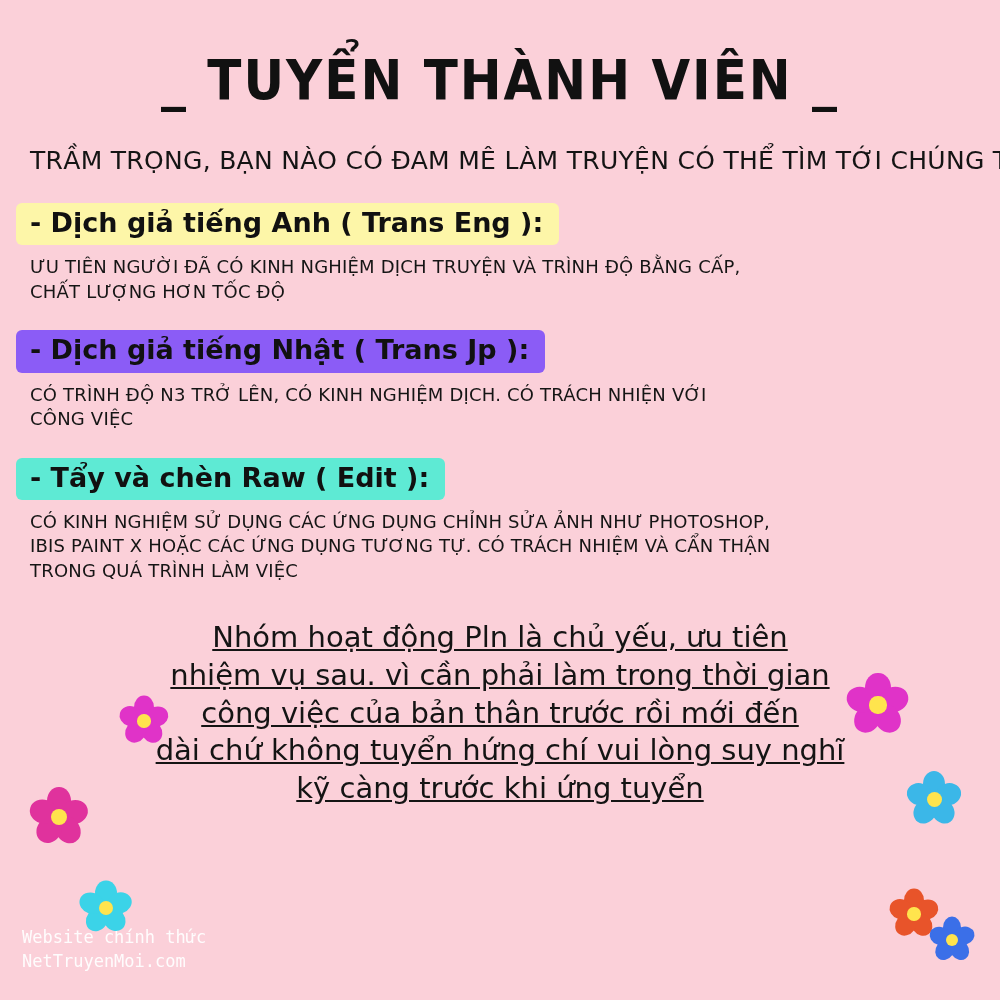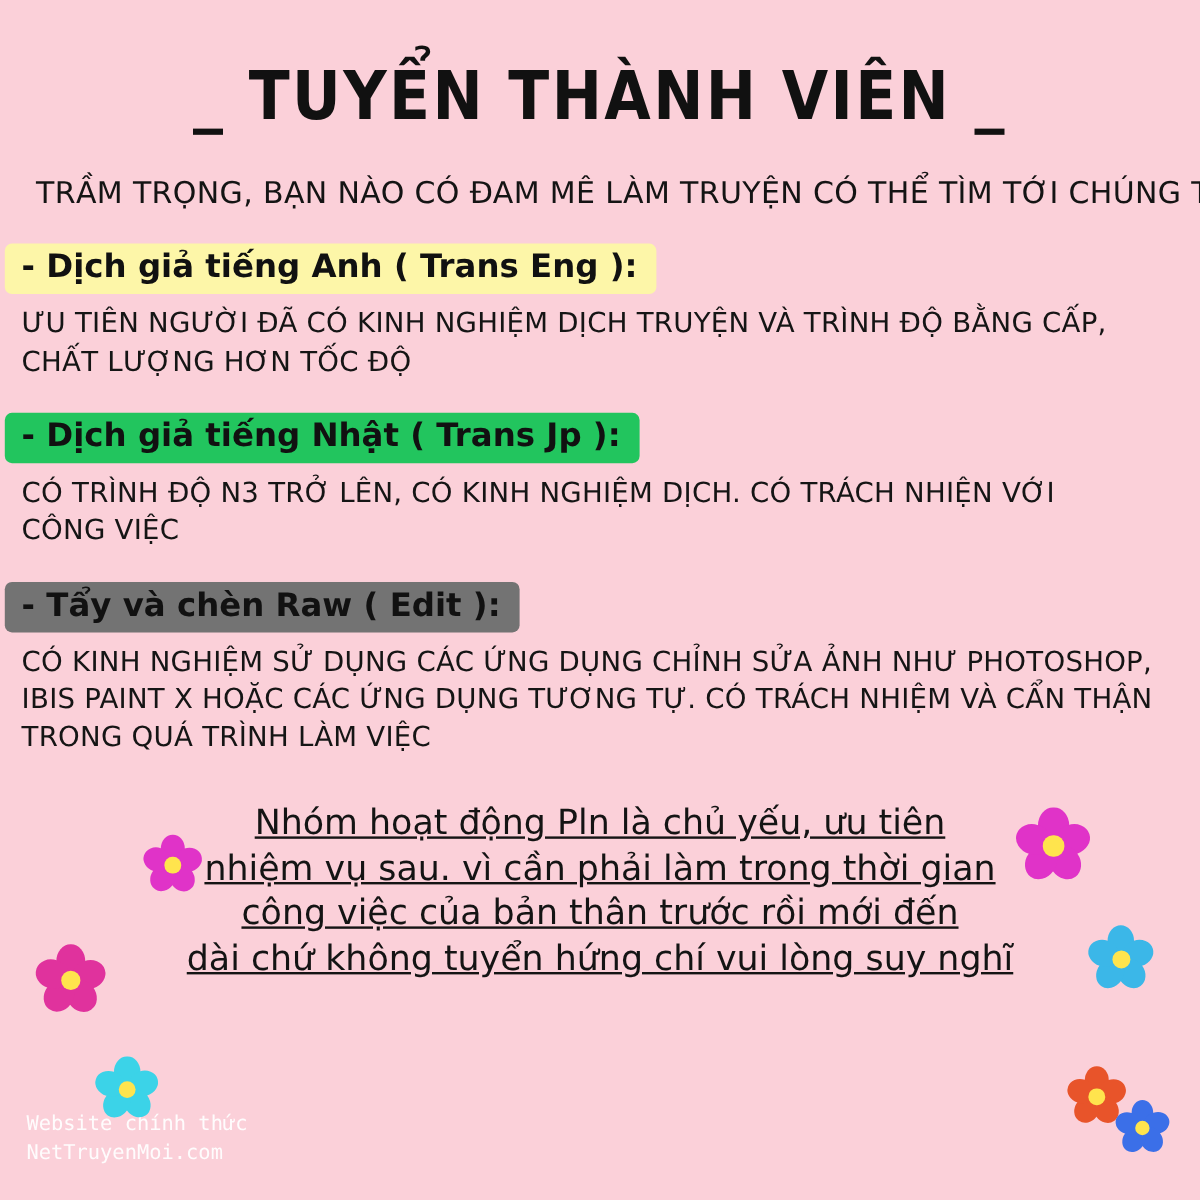"- Dịch giả tiếng Anh" .section { padding-left: 4px -> 16px }
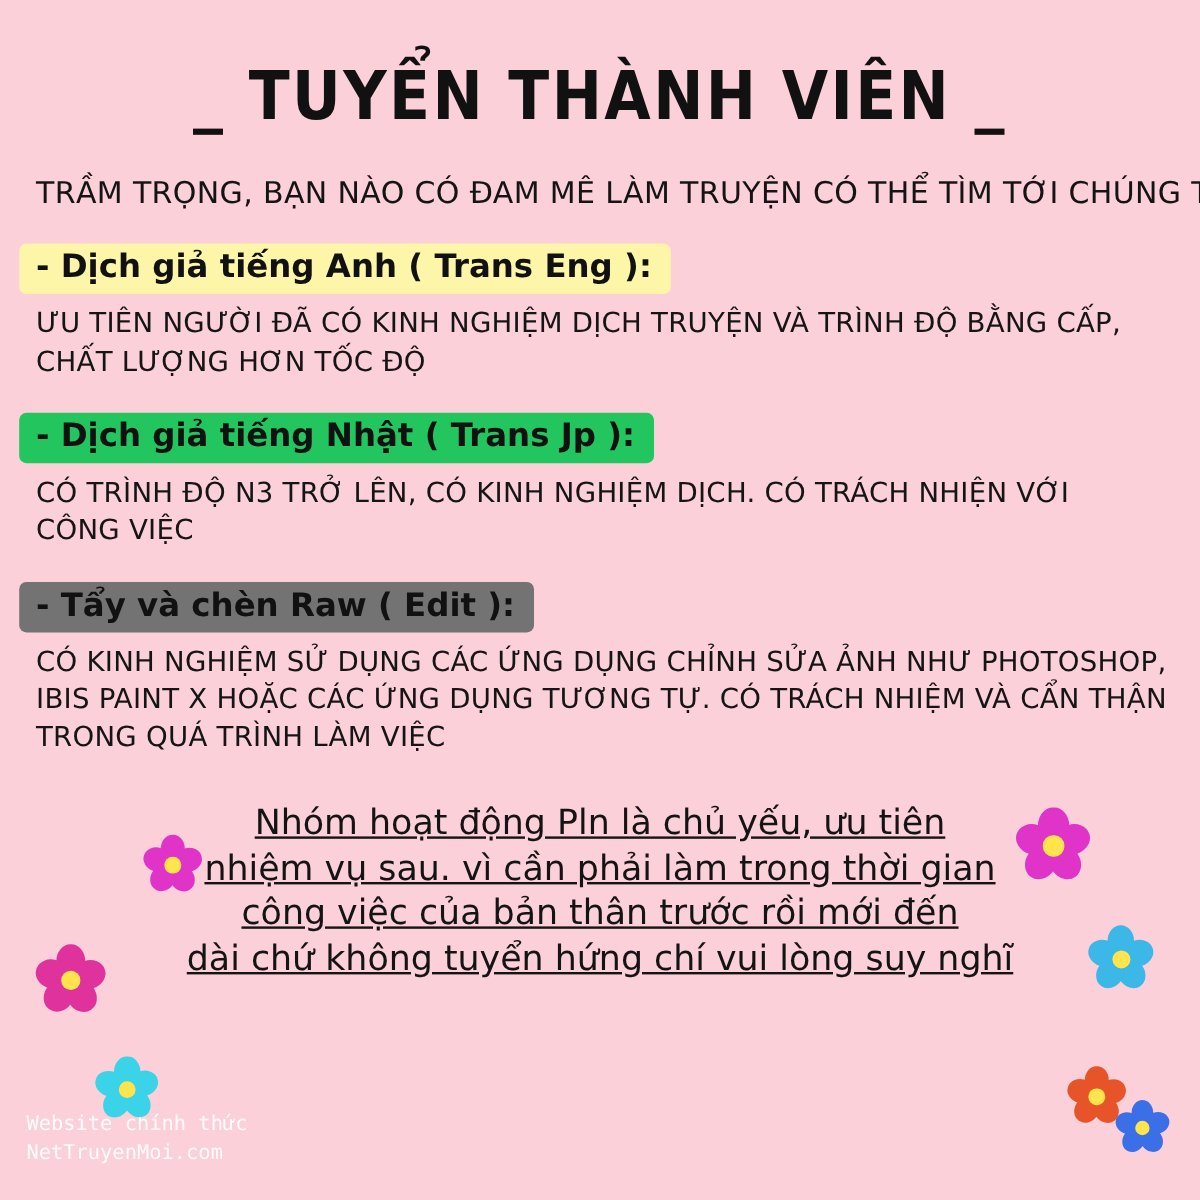"ƯU TIÊN NGƯỜI ĐÃ CÓ" .role-desc { font-size: 23px -> 18px }
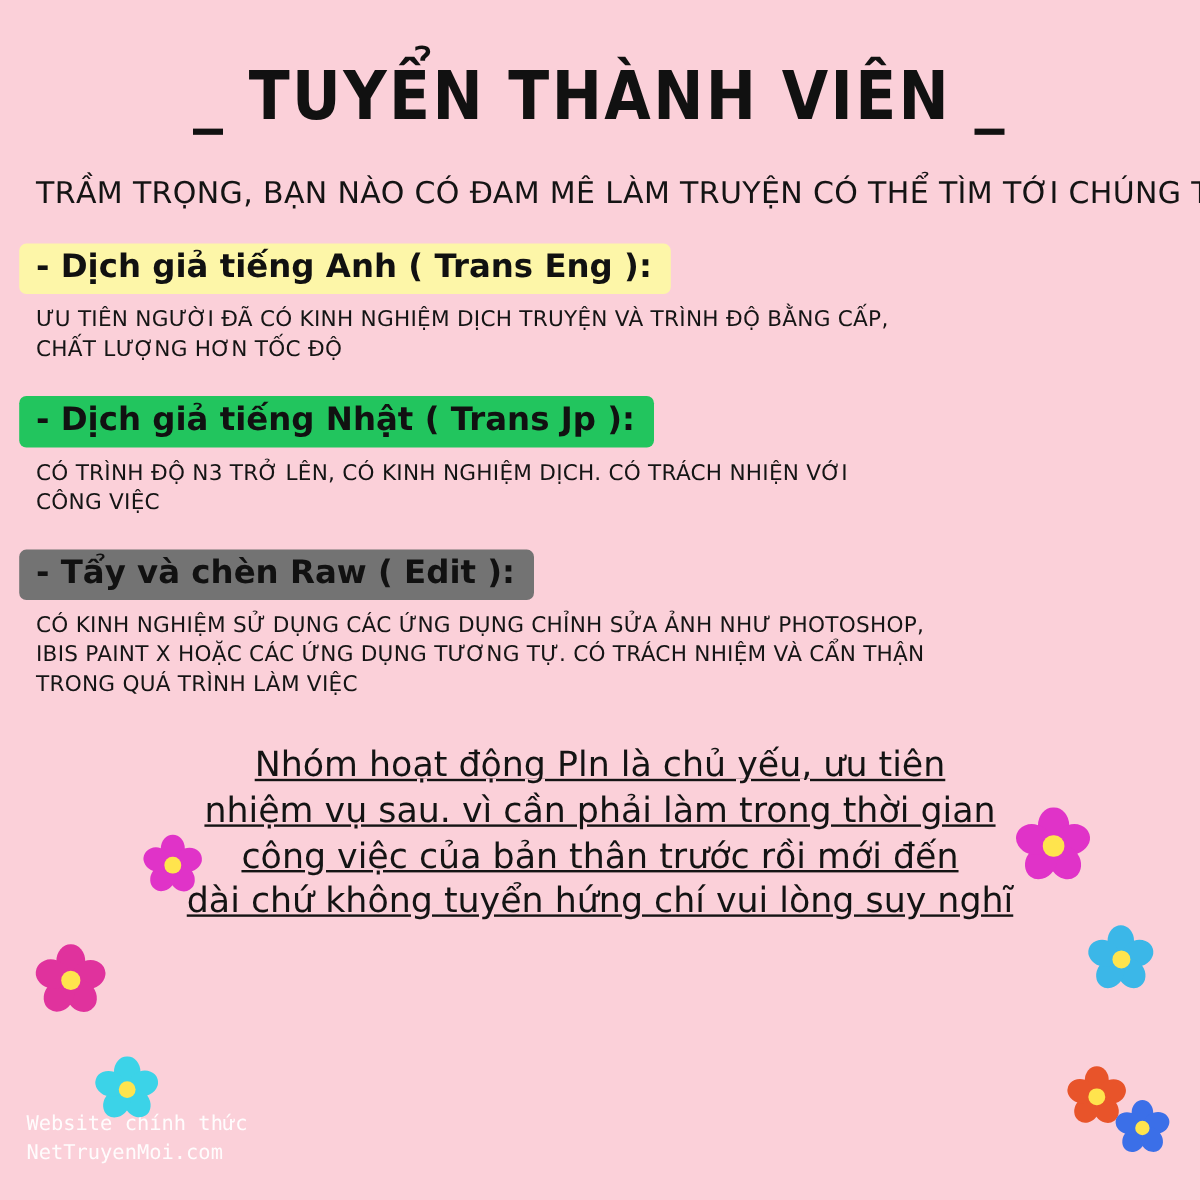"- Dịch giả tiếng Nhật" div.role-label { background: #22c55e -> #8b5cf6 }
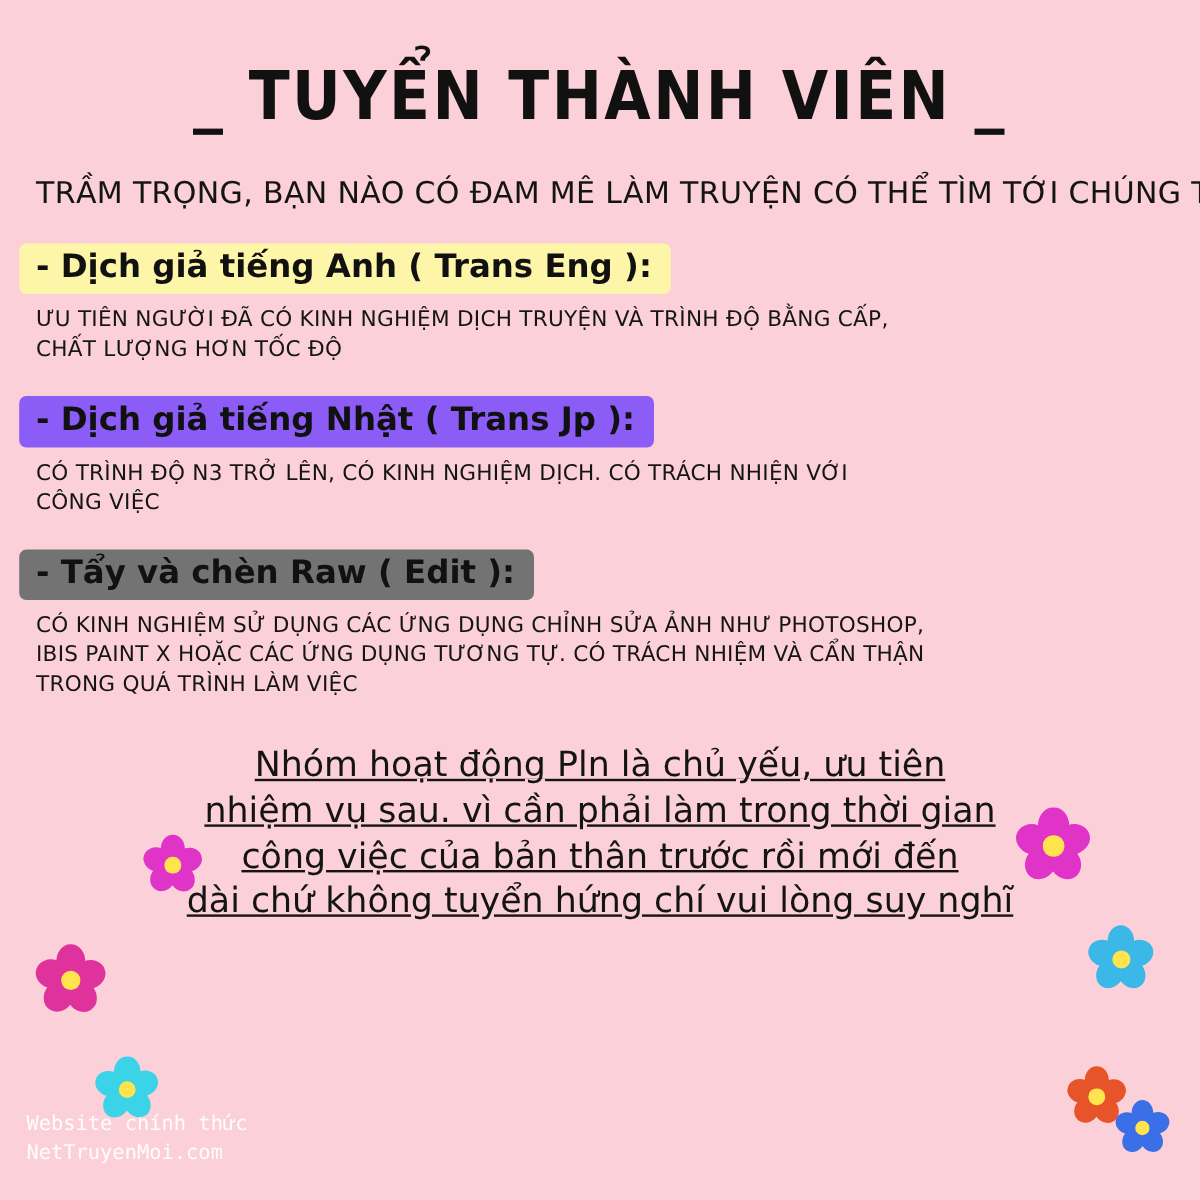"- Tẩy và chèn Raw" div.role-label { background: #737373 -> #5eead4 }
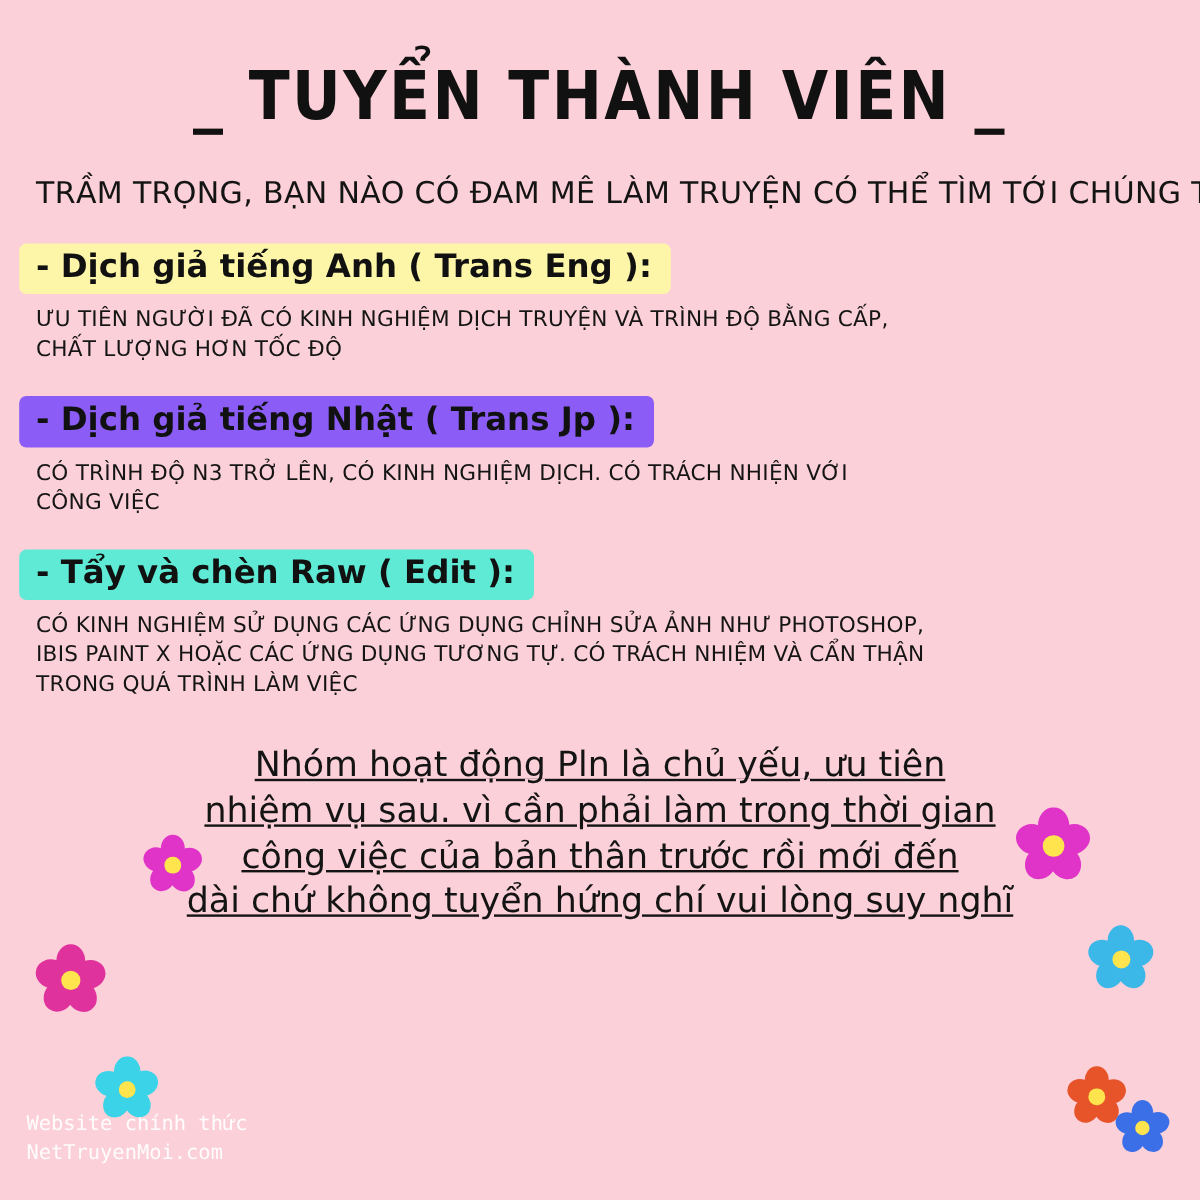"kỹ càng trước khi ứng" div { html: none -> <div>kỹ càng trước khi ứng tuyển</div> }
